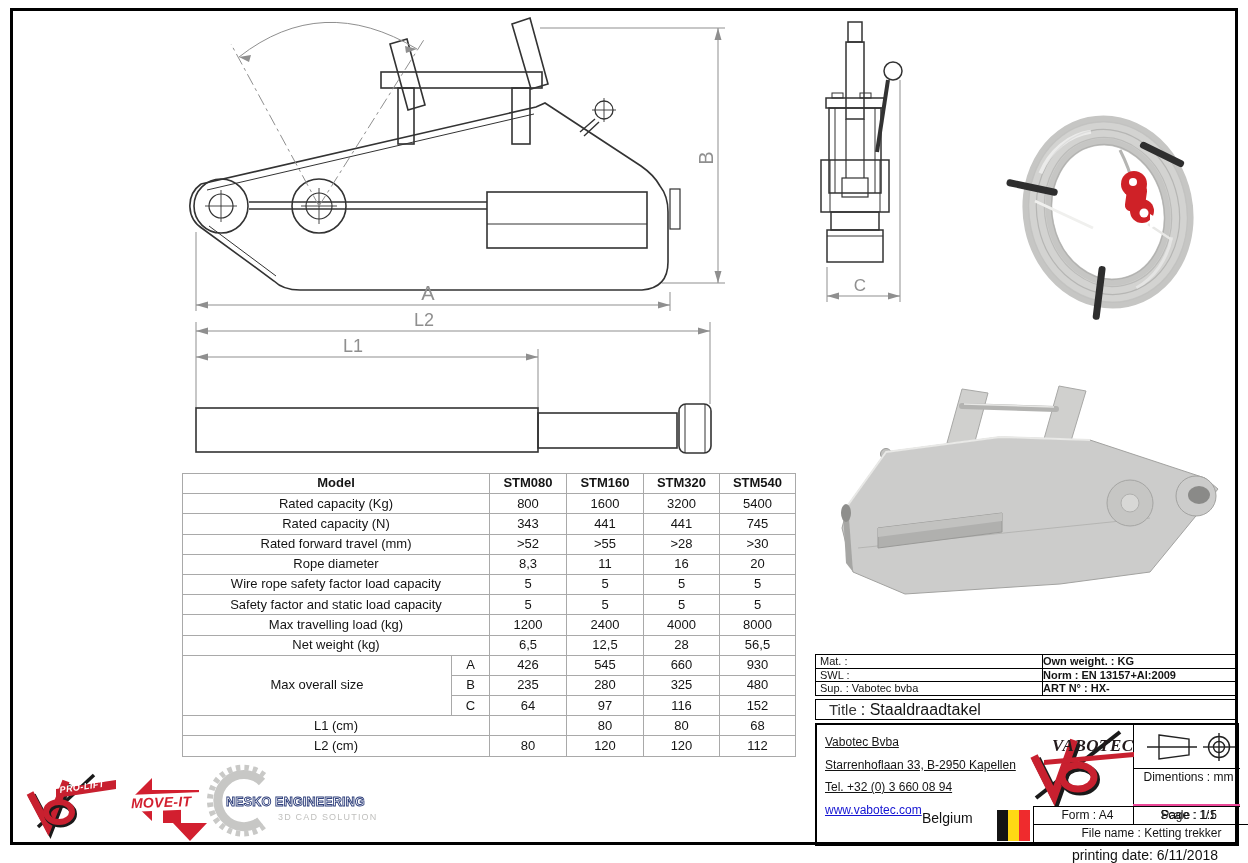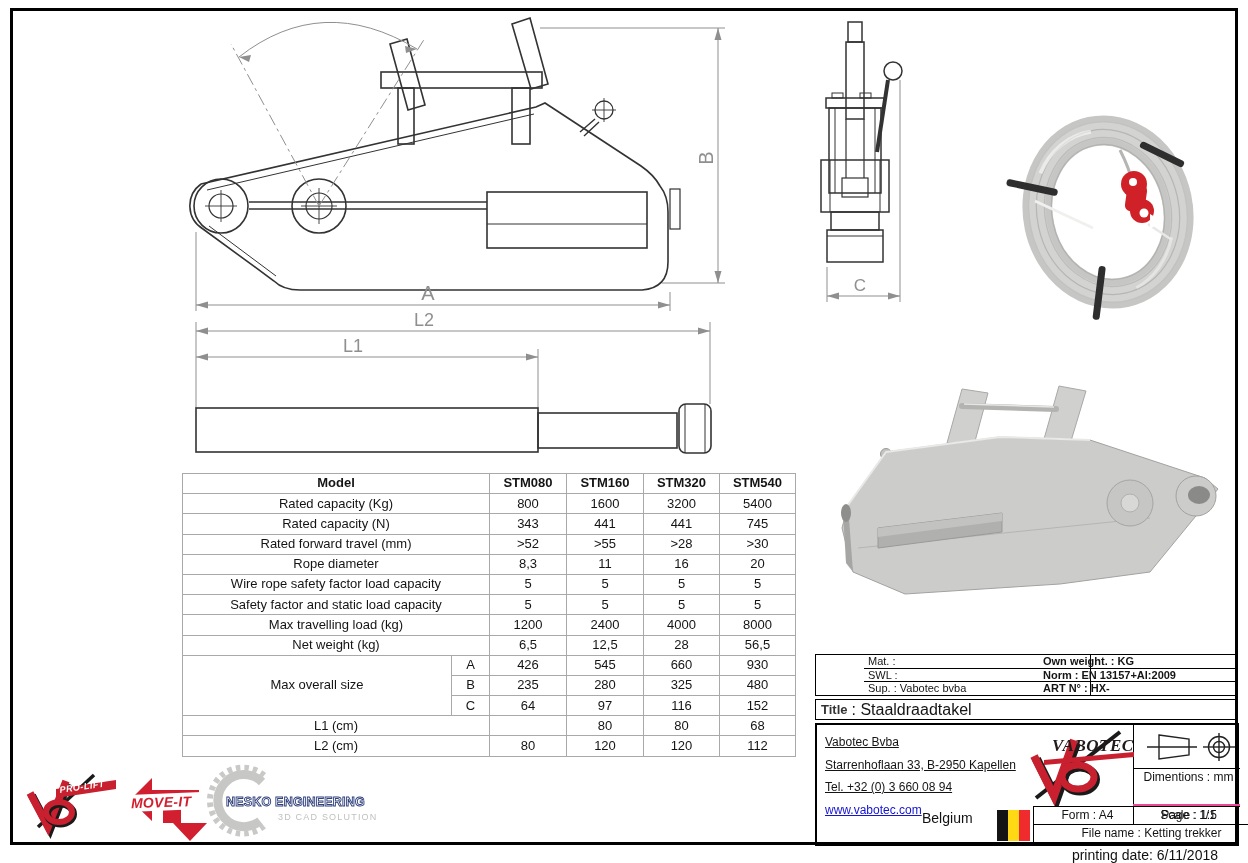"Mat. :" .mc-l { margin-left: 48px -> none }
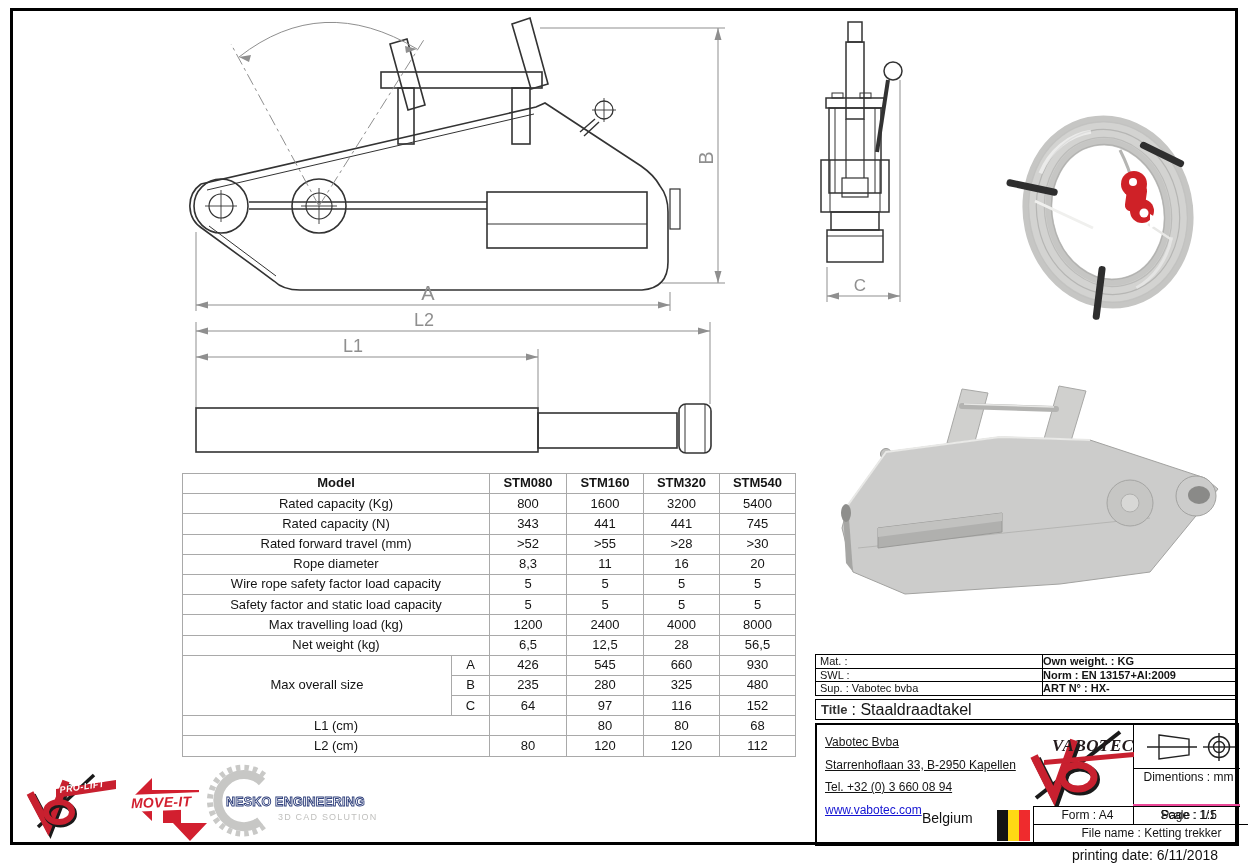"Title" .title-lbl { font-size: 13px -> 15px; font-weight: bold -> none; margin-left: 5px -> 13px }
